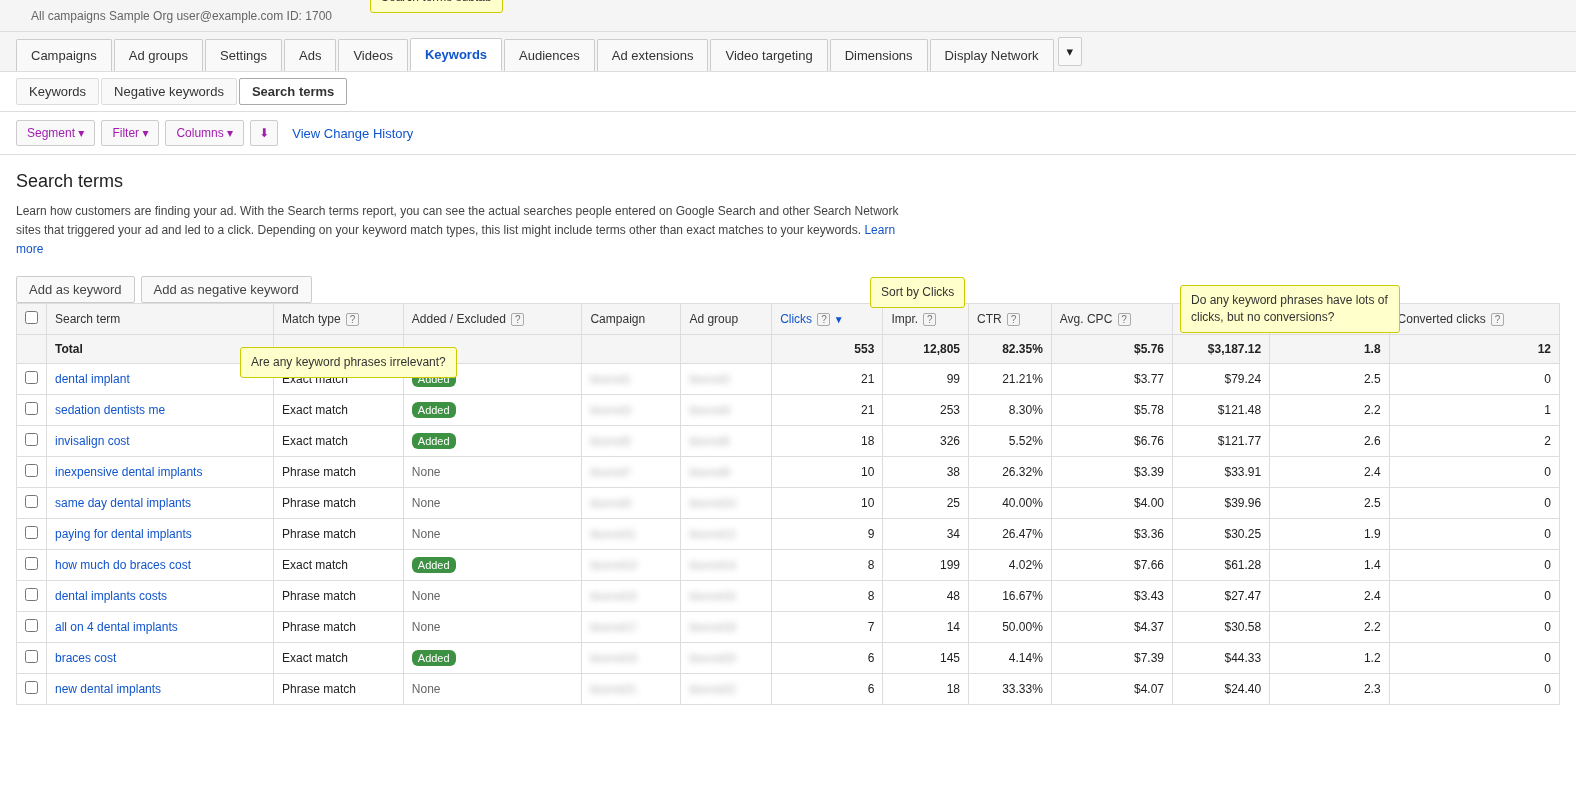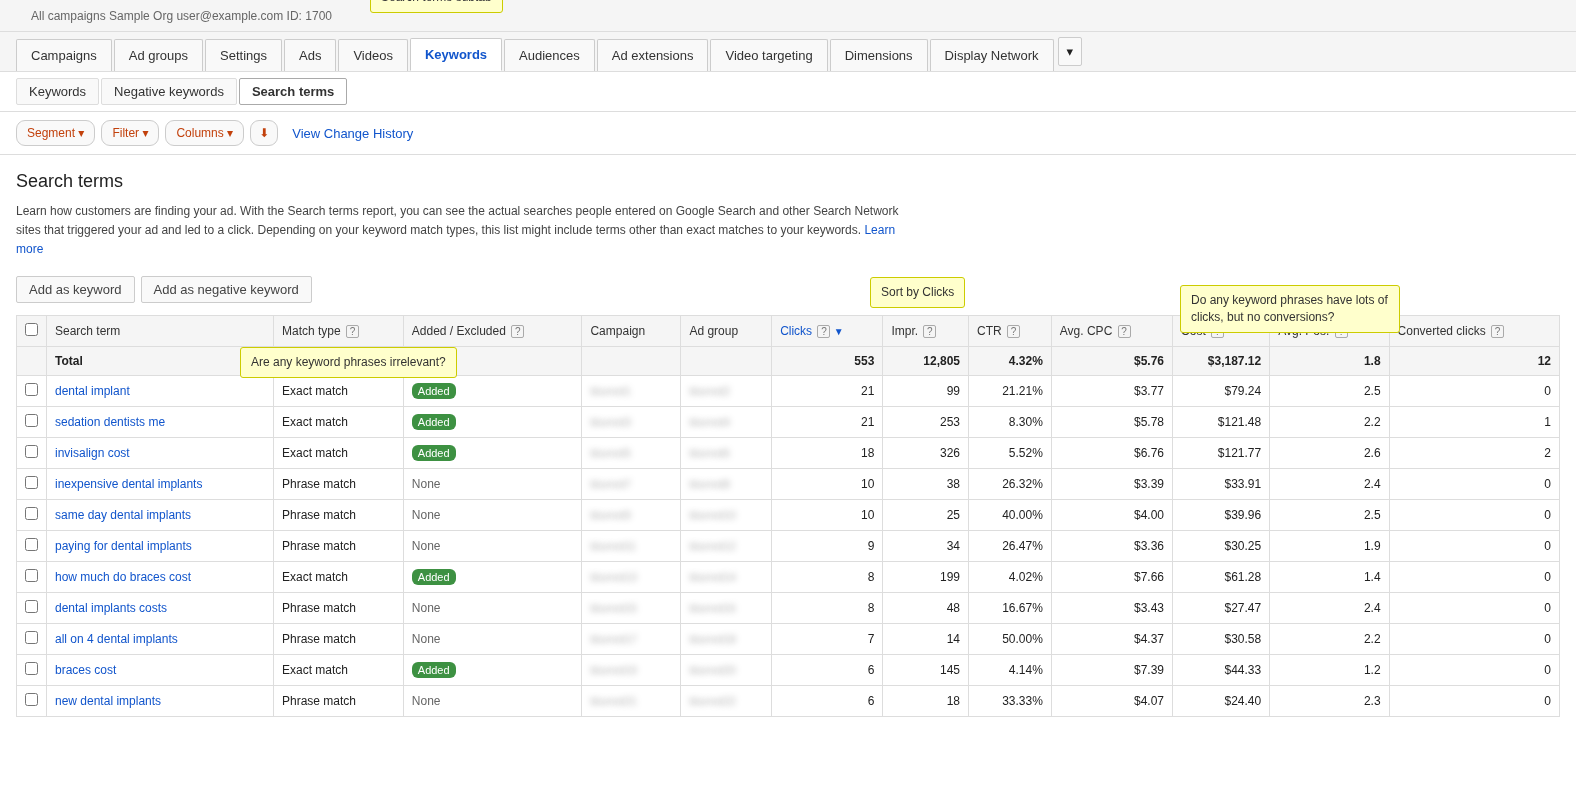"Segment ▾" .toolbar .btn { border-radius: 9px -> 2px; color: #c2410c -> #a21caf }
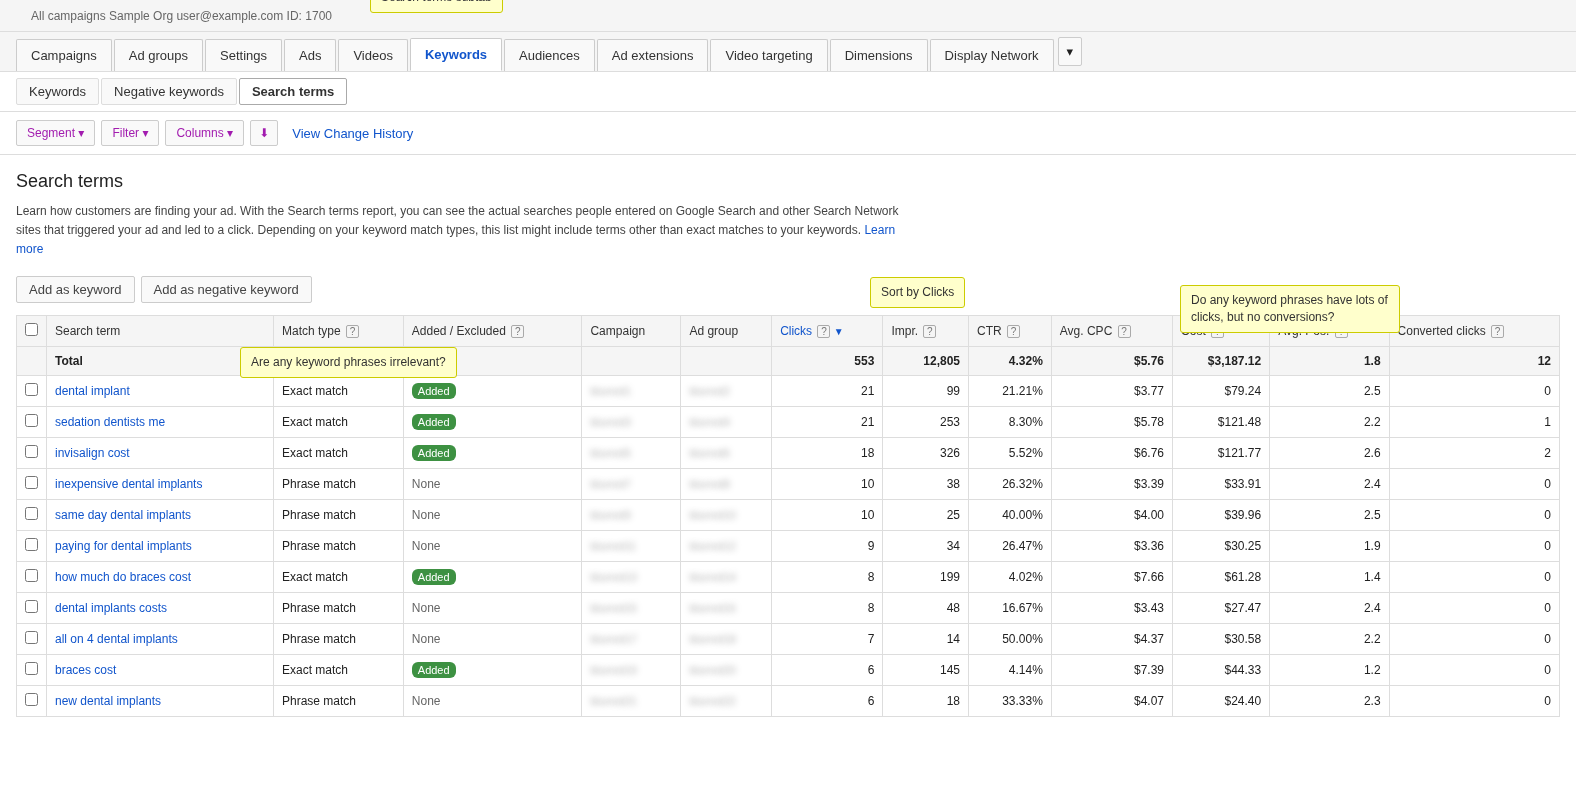"Add as keyword" .action-row { margin-bottom: 12px -> none }
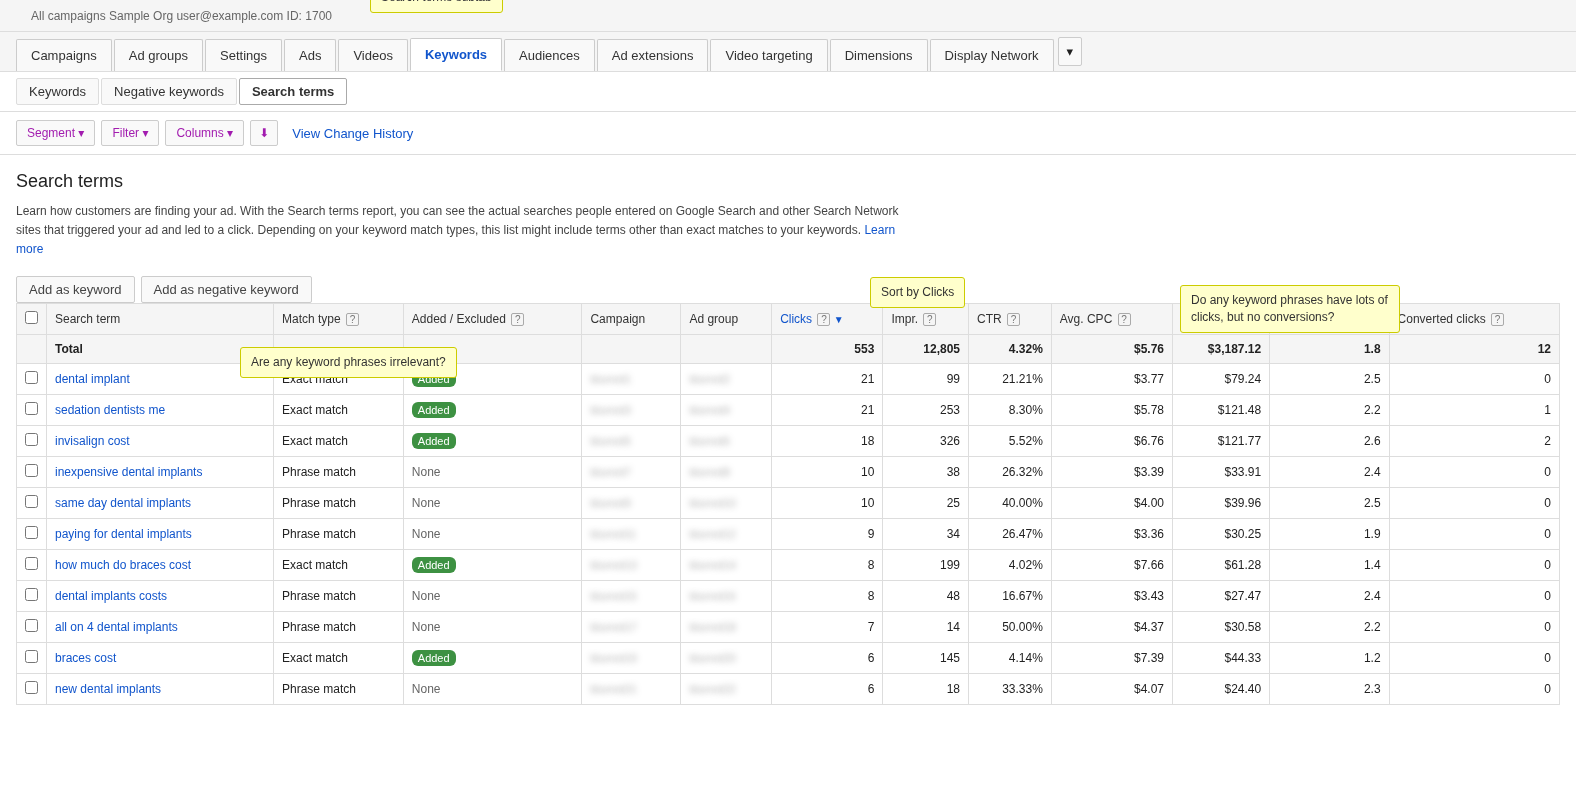"4.32%" td.num { text: 4.32% -> 82.35% }
